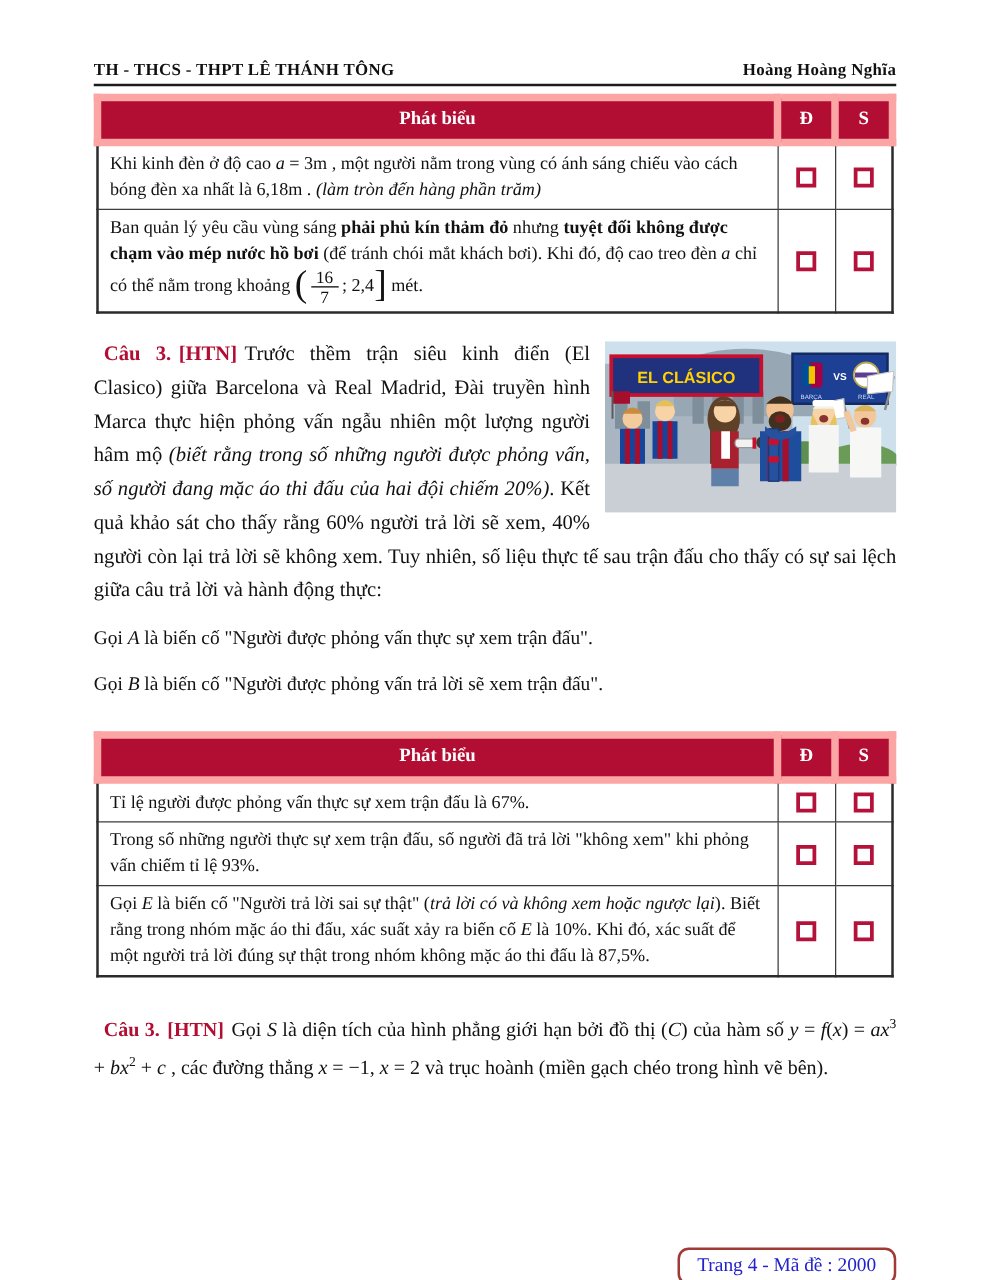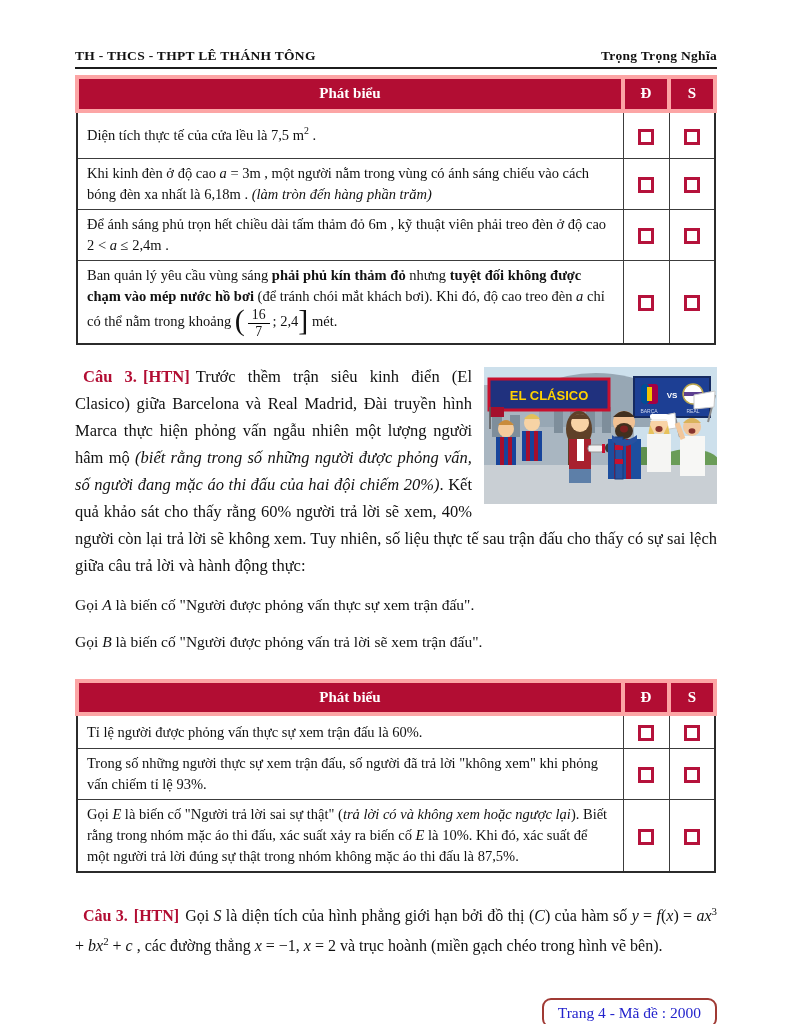"Trọng Trọng Nghĩa" span { text: Trọng Trọng -> Hoàng Hoàng }
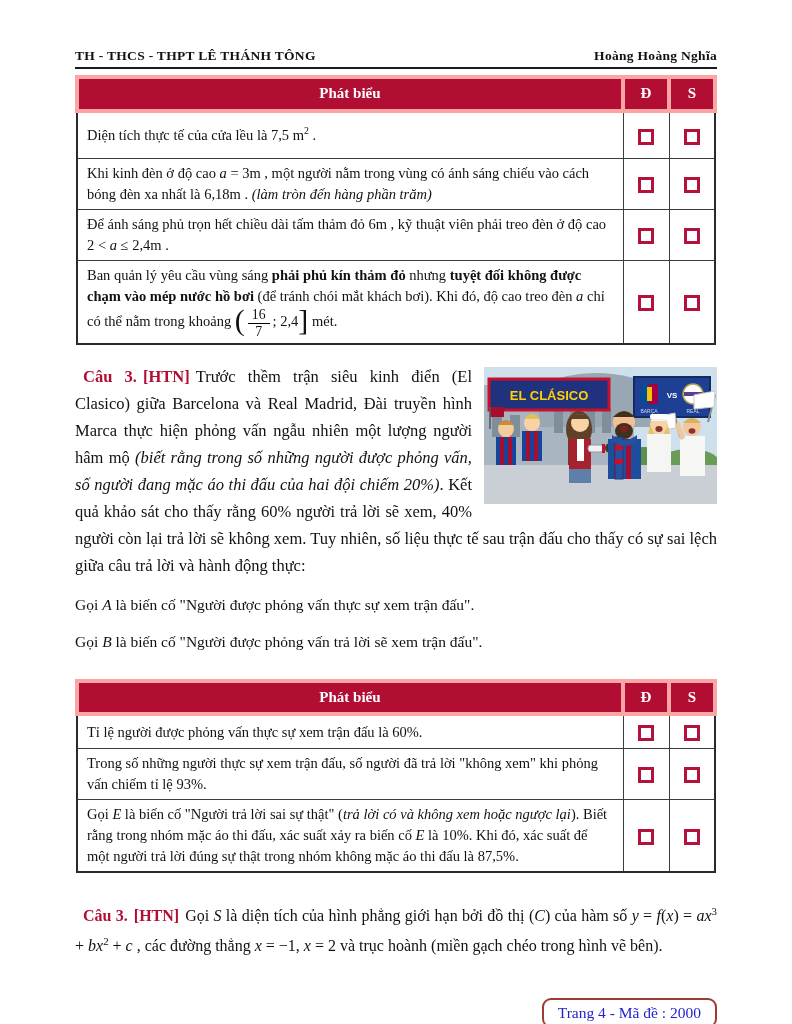"Phát biểu" table.st th { border: 4px solid #fca5a5 -> 6px solid #fca5a5 }
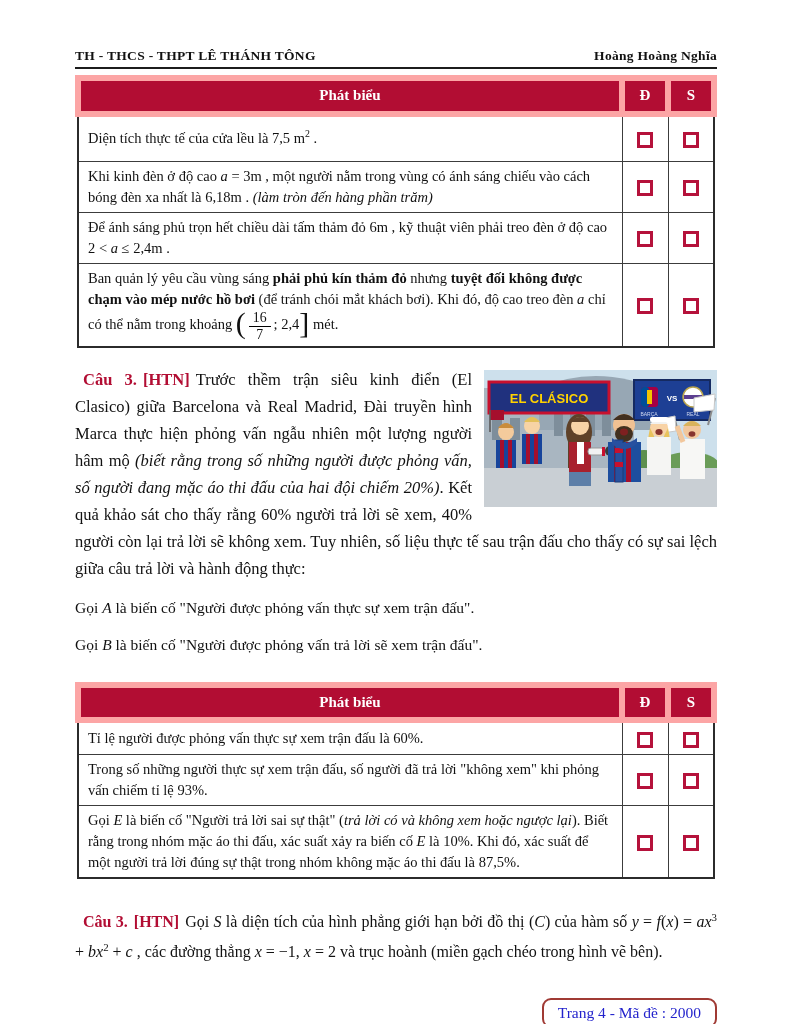"Diện tích thực tế của" tr { html: <tr> <td><span>Diện tích thực tế của cửa lều là 7,5 m</span><span>2</span><span> .</span></td> <td><div></div></td> <td><div></div></td> </tr> -> none }
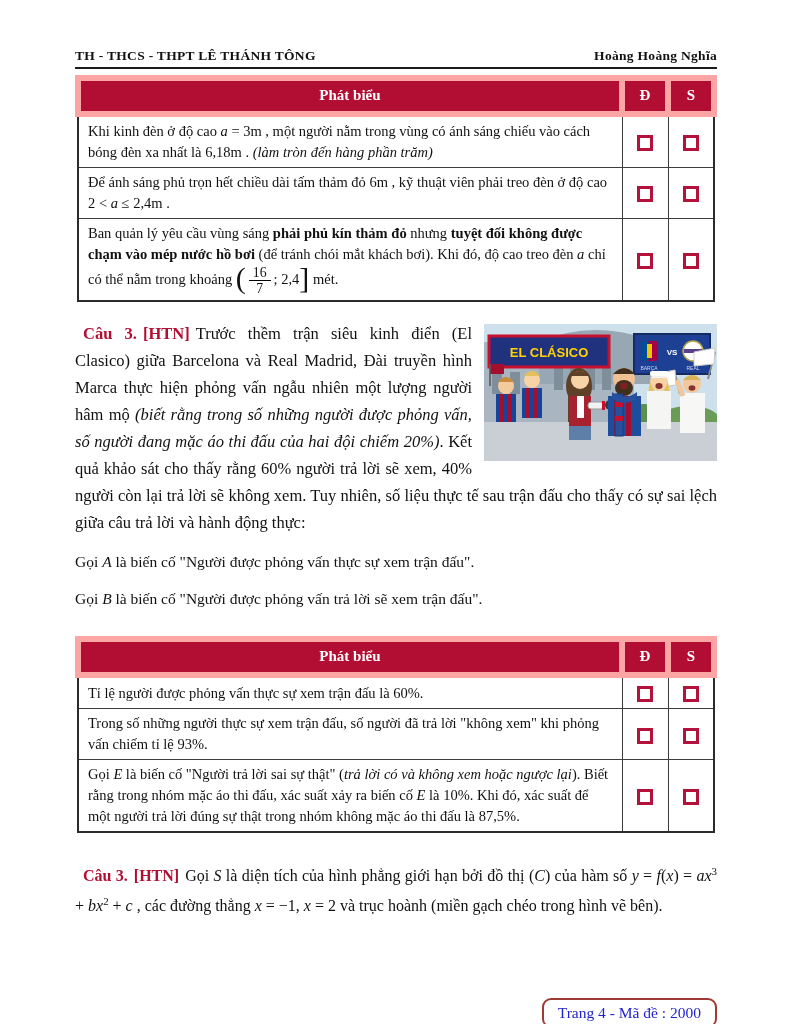"Để ánh sáng phủ trọn" tr { html: <tr> <td><span>Để ánh sáng phủ trọn hết chiều dài tấm thảm đỏ 6m , kỹ thuật viên phải treo đèn ở độ cao 2 &lt; </span><span>a</span><span> ≤ 2,4m .</span></td> <td><div></div></td> <td><div></div></td> </tr> -> none }
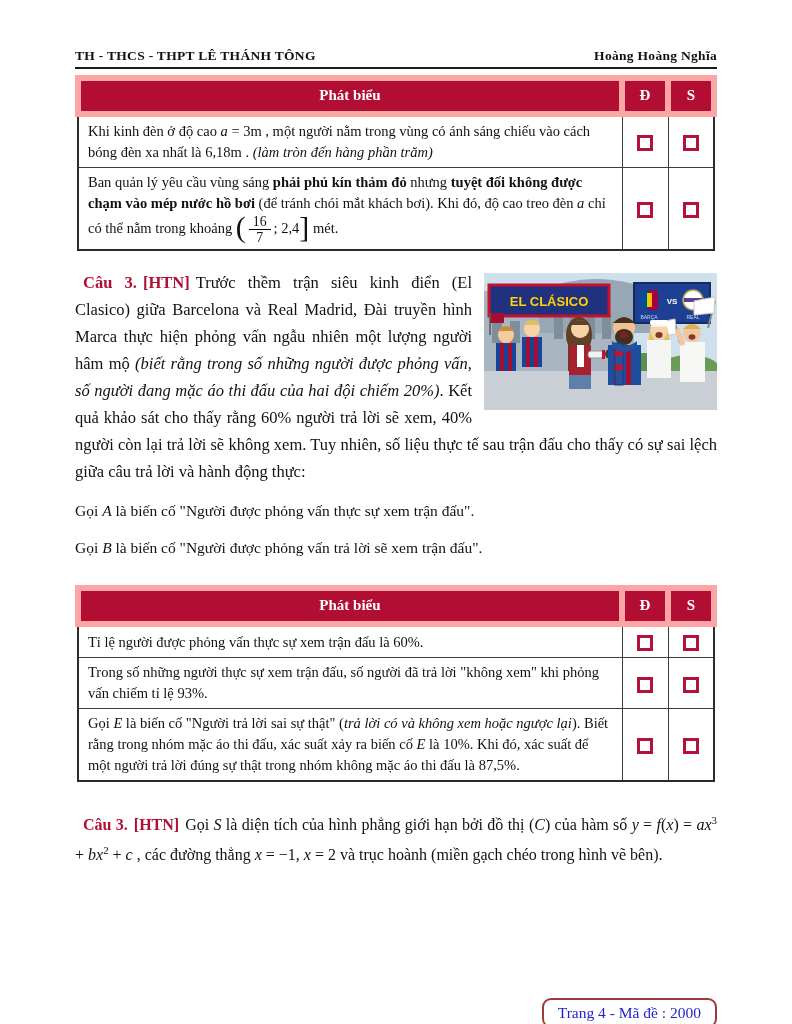"Tỉ lệ người được phỏng" span { text: 60% -> 67% }
